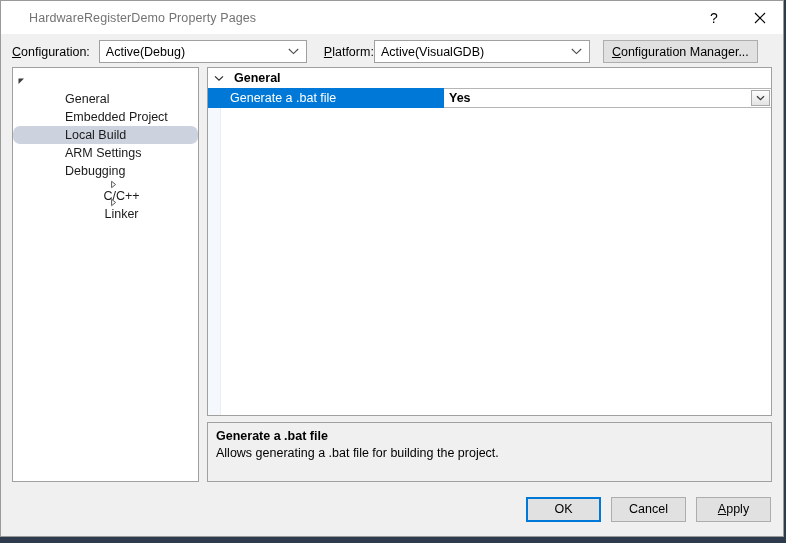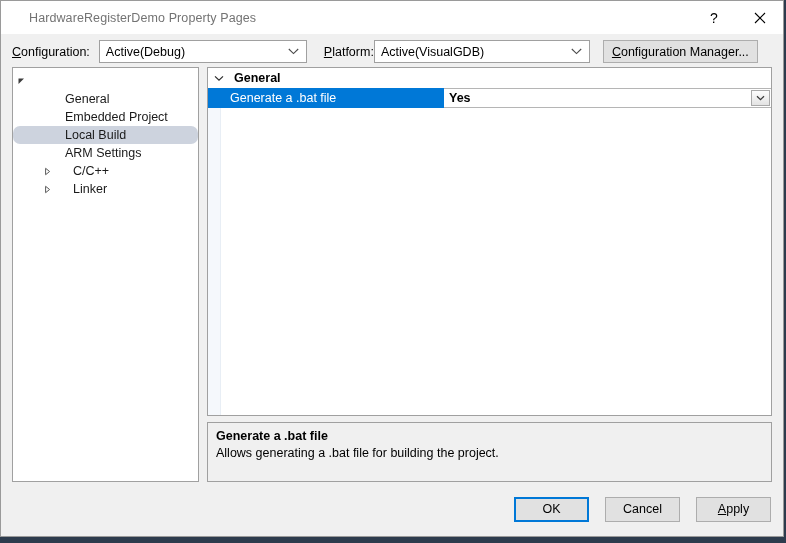"Debugging" div.tree-node { html: none -> <div> <span>Debugging</span> </div> }
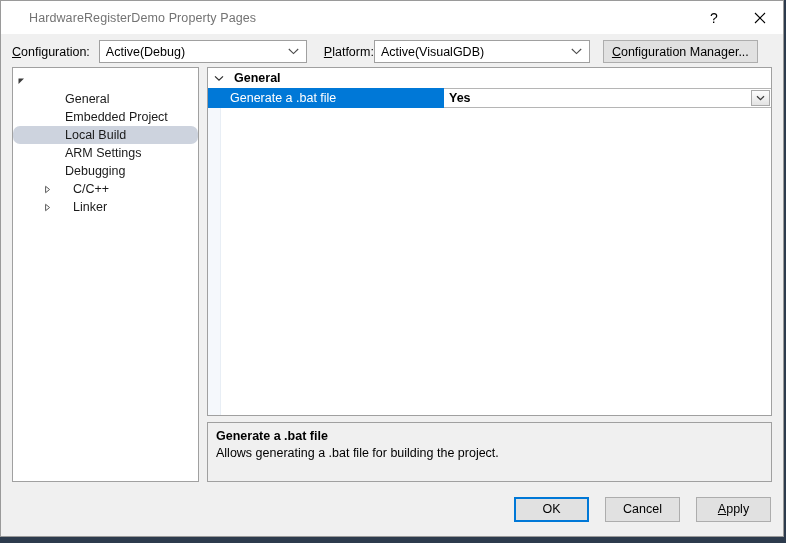"C/C++" .tree-node.depth1-exp { flex-direction: none -> column; padding-left: 24px -> 16px }
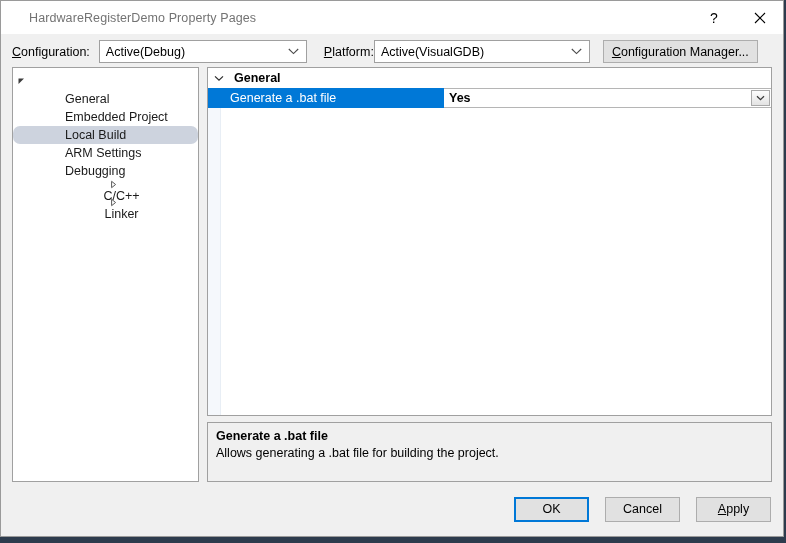"OK" .footer .btn { margin-left: 6px -> none }
